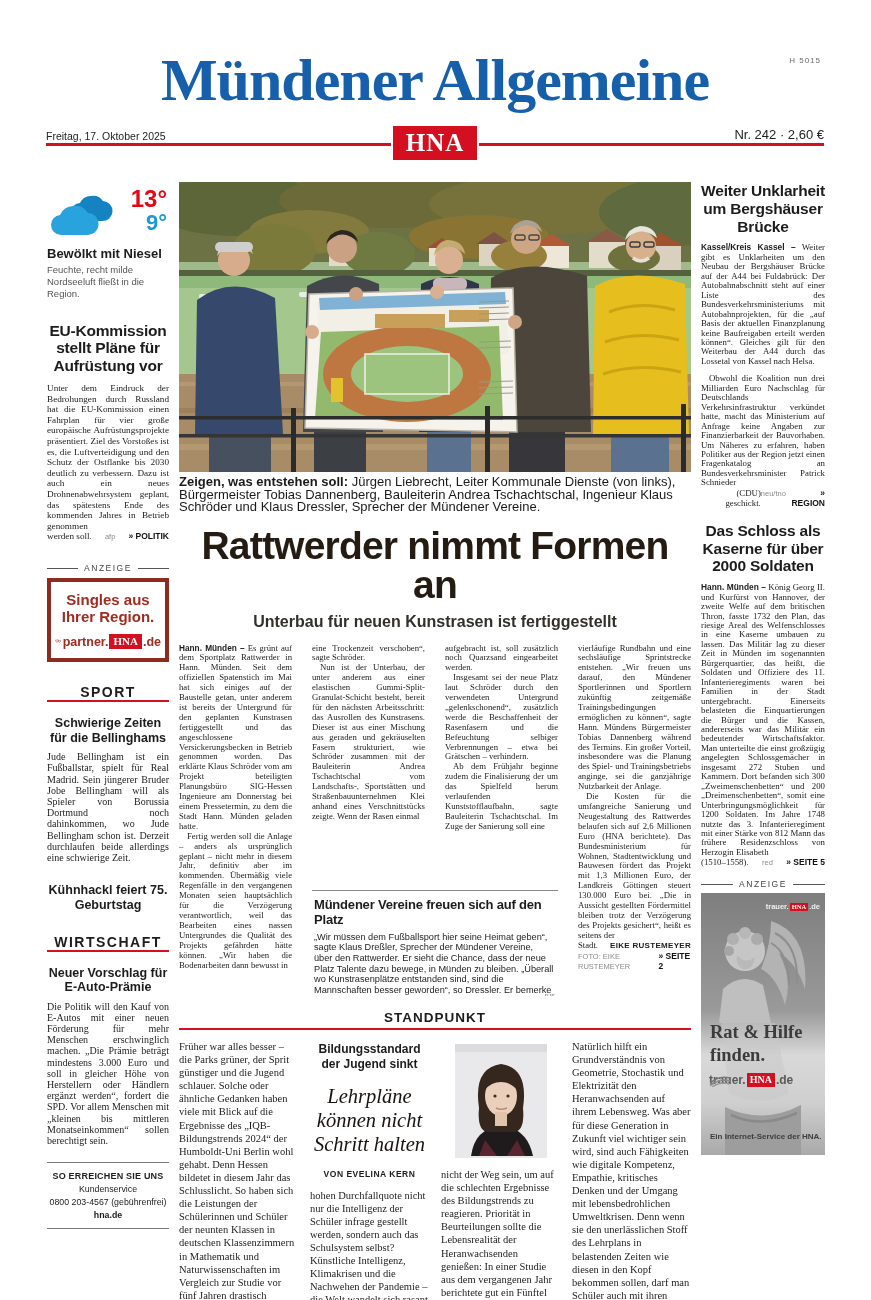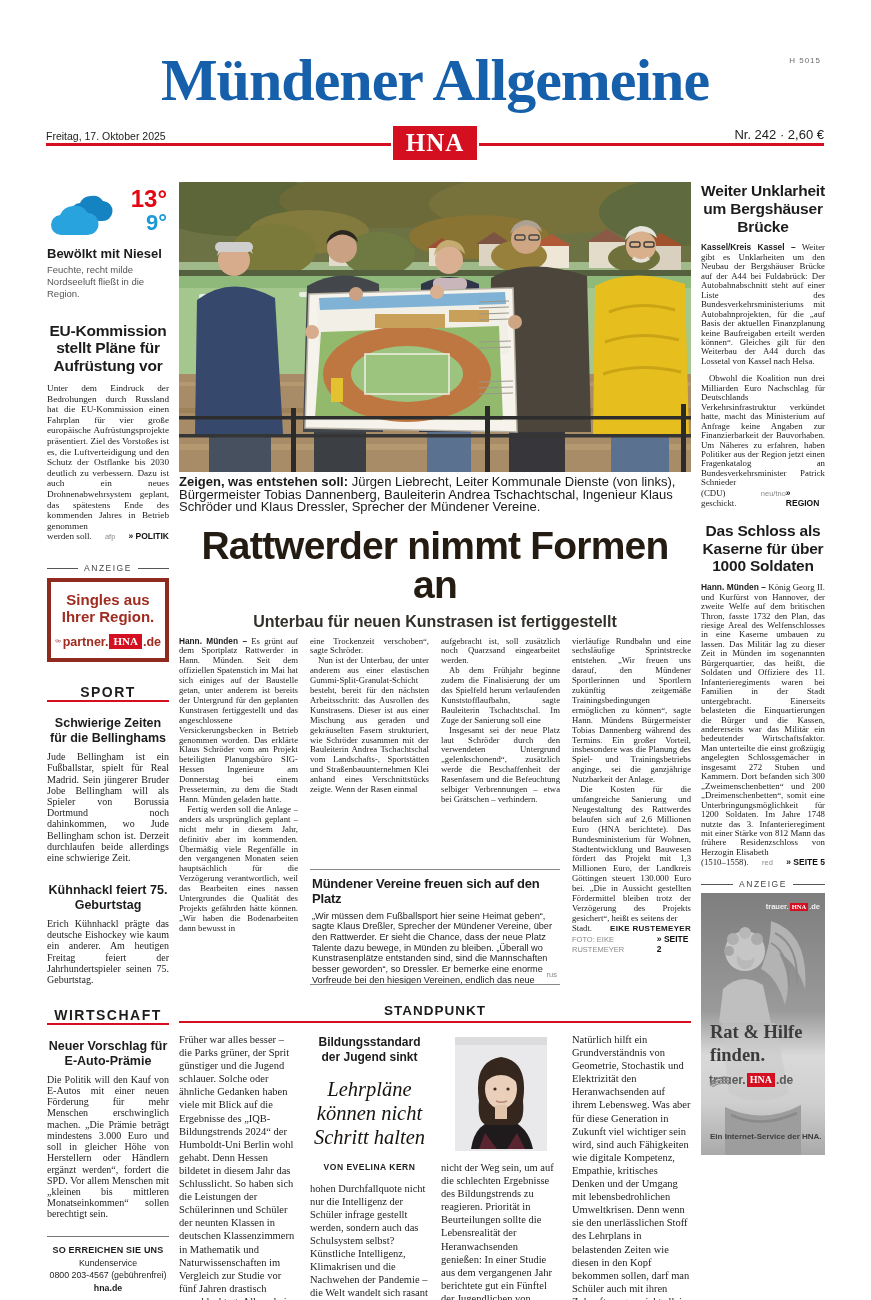"(CDU) geschickt." .r-sig { text-align: none -> right }
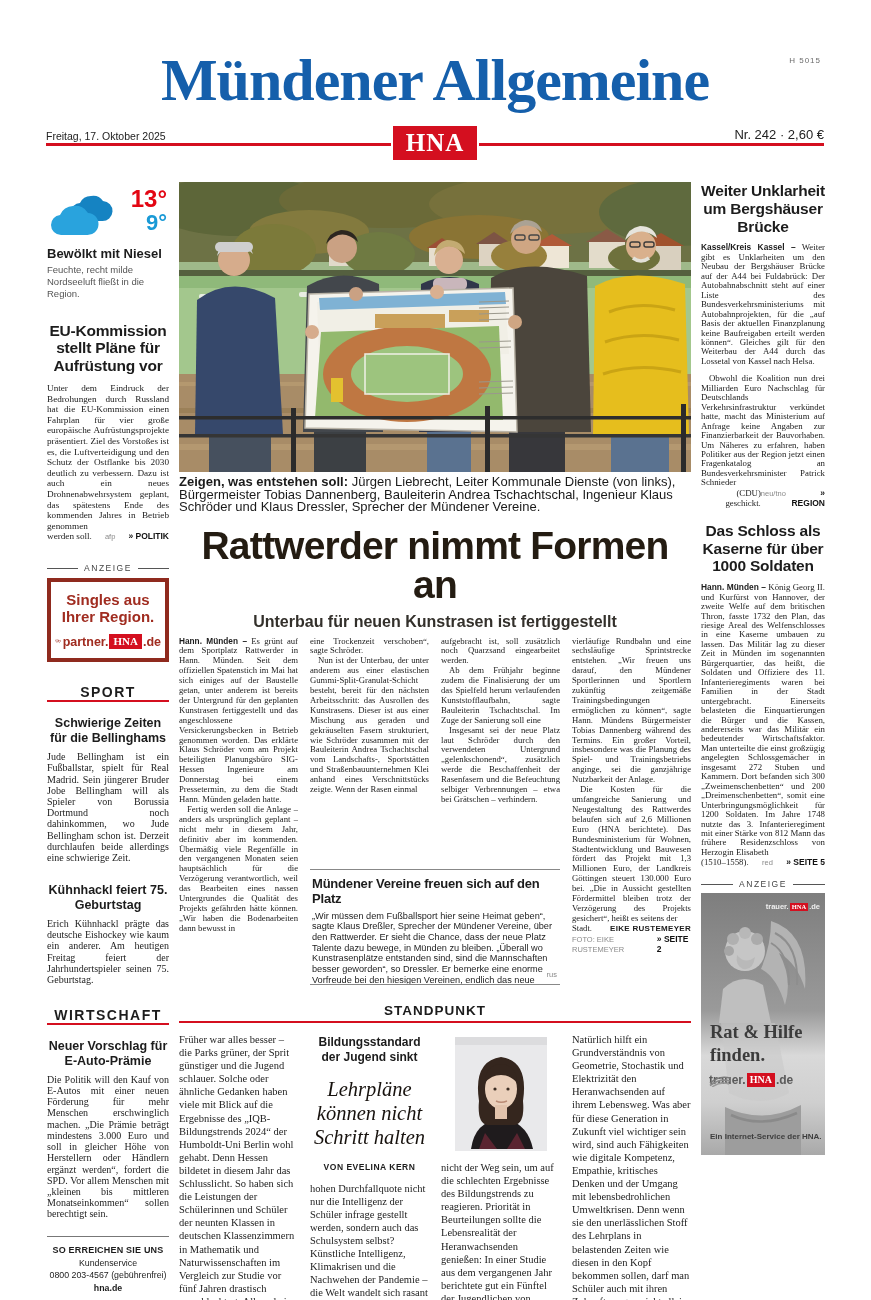"Das Schloss als Kaserne für" h2.side-headline { text: 1000 -> 2000 }
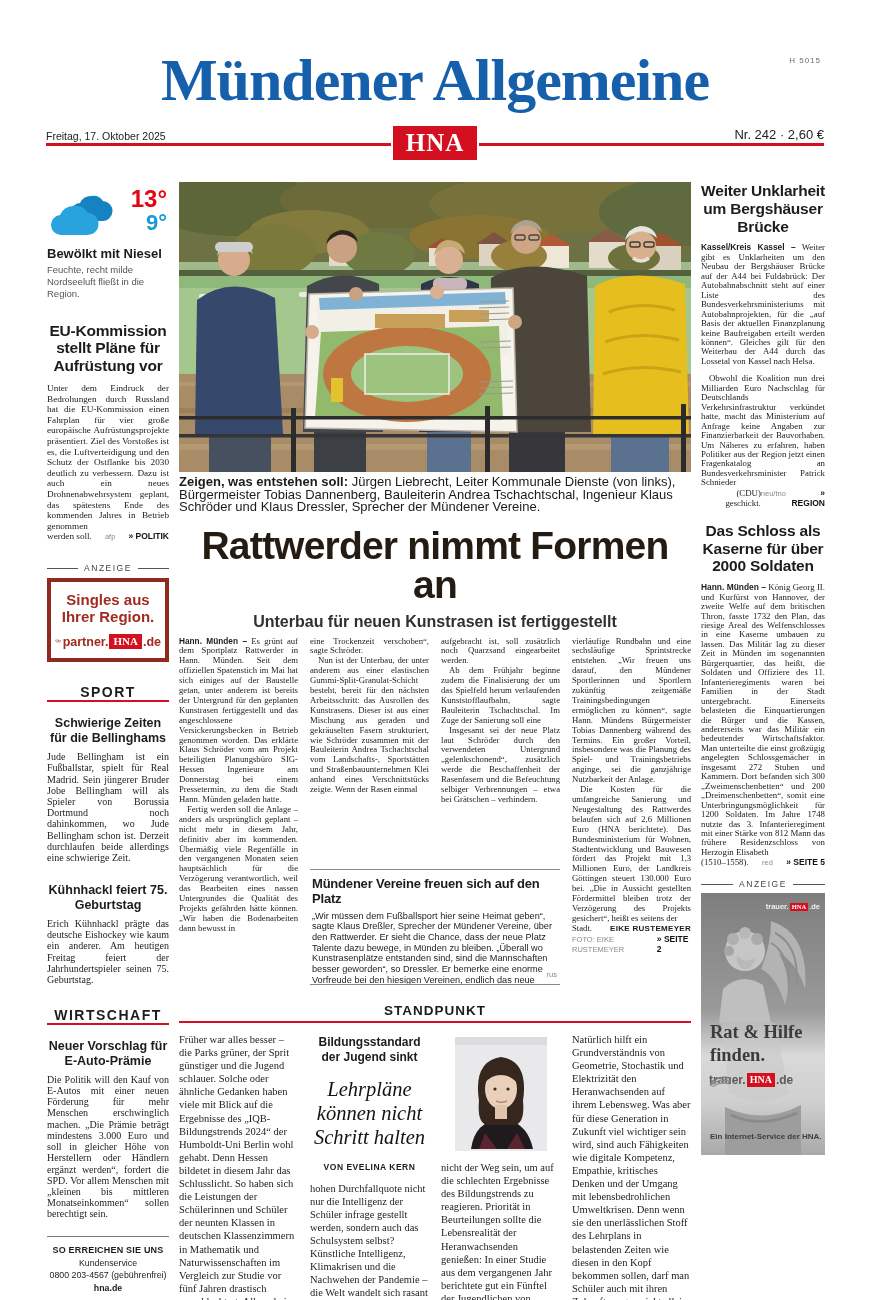"Hann. Münden – Es grünt" .article-grid { gap: none -> 20px; margin-top: 6px -> 13px }
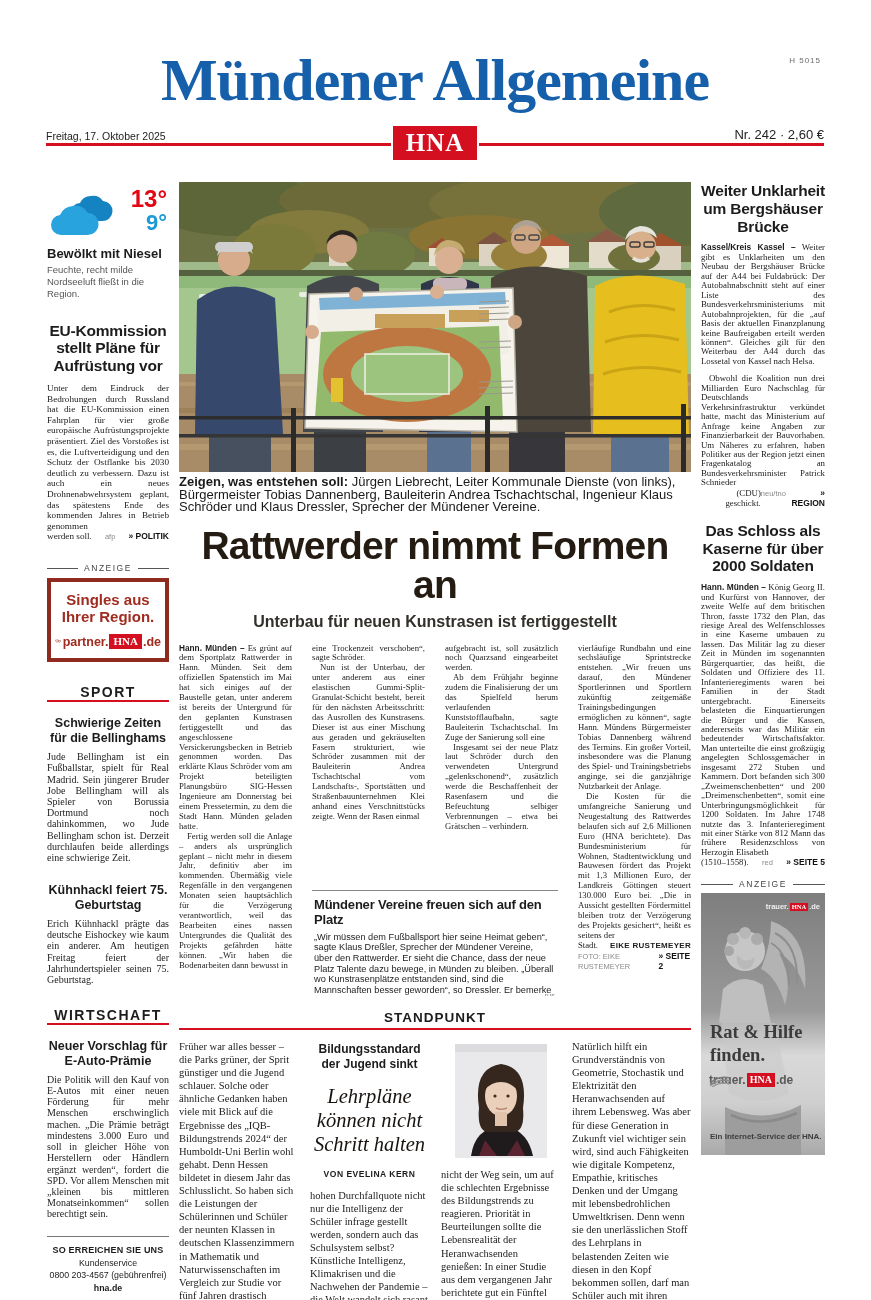"Ab dem Frühjahr beginne zudem" p { order: before "Insgesamt sei der neue Platz" -> after "Insgesamt sei der neue Platz" }
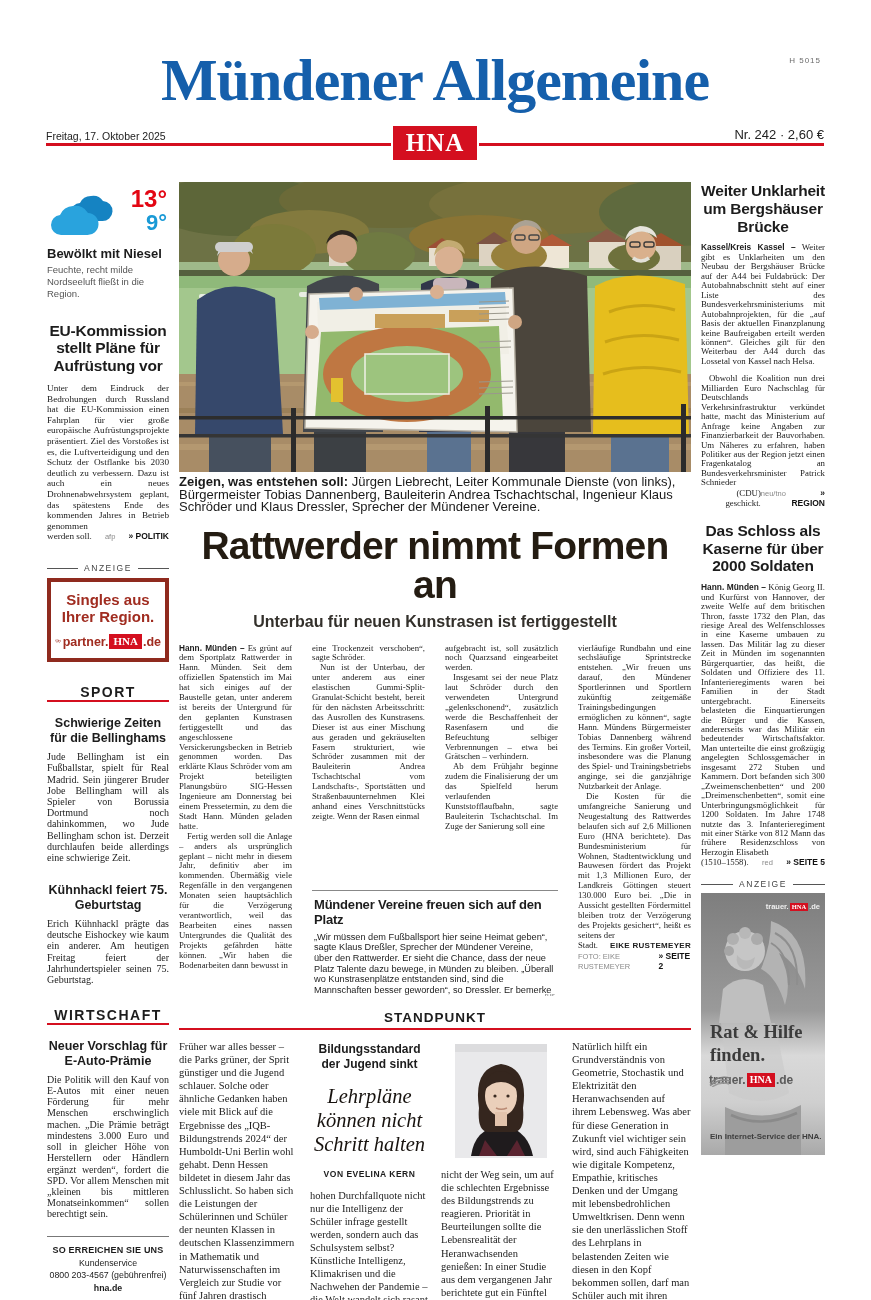"Erich Kühnhackl prägte das deutsche" div.ptext { html: <div>Erich Kühnhackl prägte das deutsche Eishockey wie kaum ein anderer. Am heutigen Freitag feiert der Jahrhundertspieler seinen 75. Geburtstag.</div> -> none }
